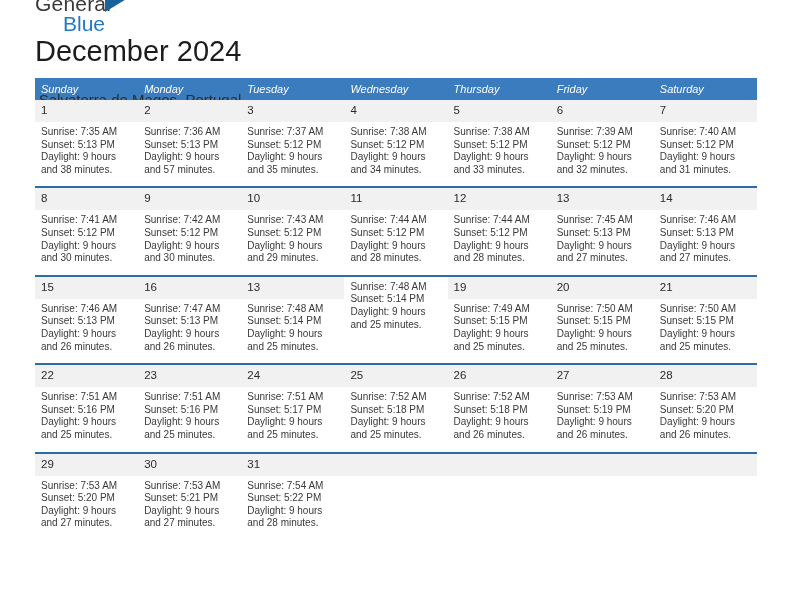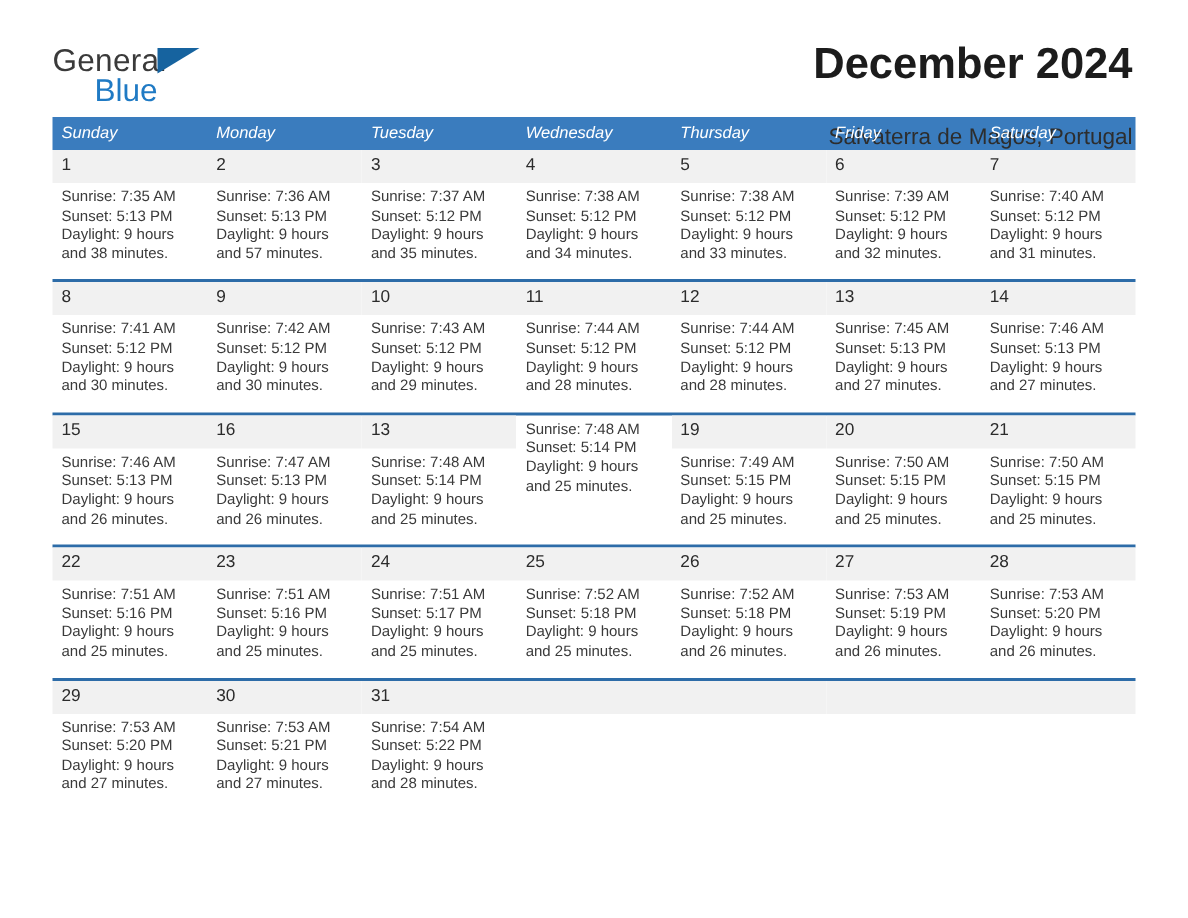"General" .top { flex-direction: none -> column; justify-content: space-between -> center }
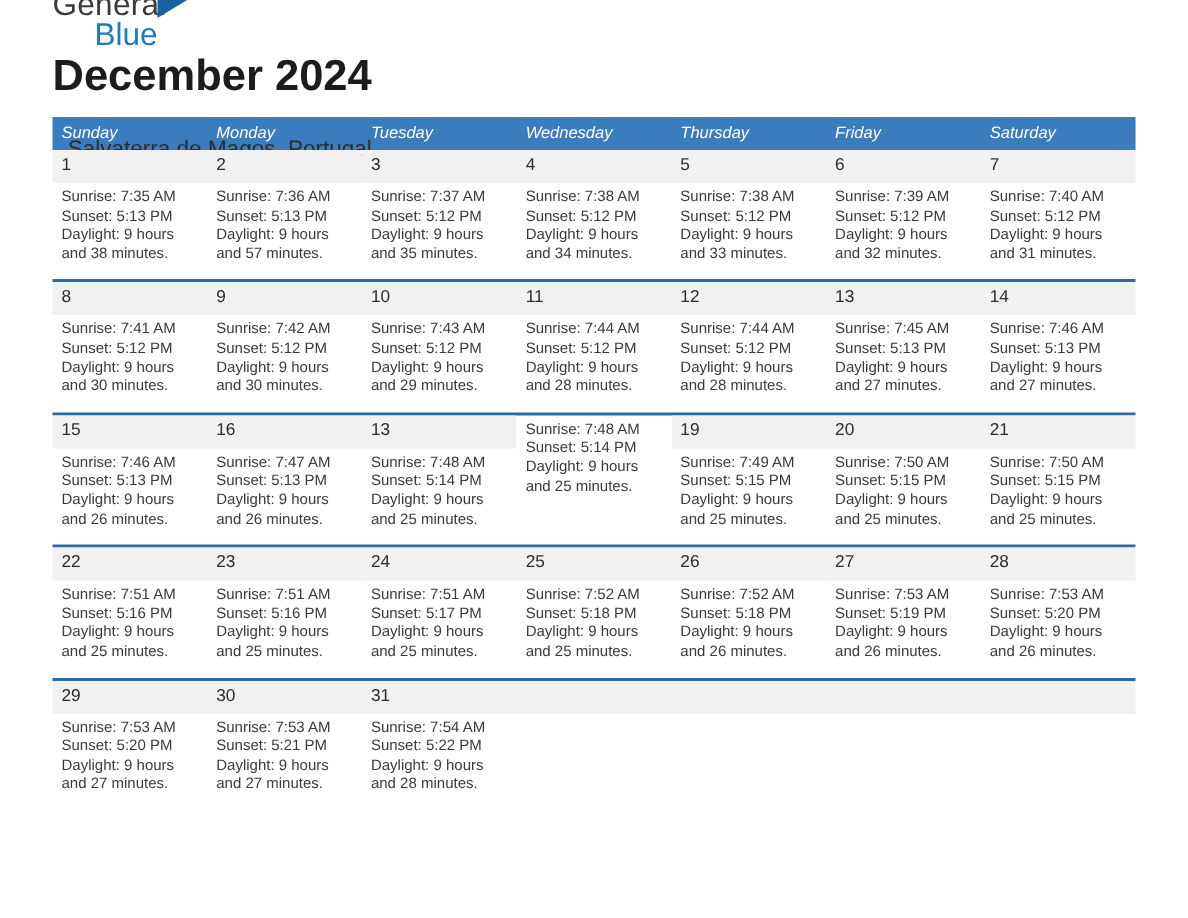"December 2024" .cal-title { font-weight: bold -> normal }
